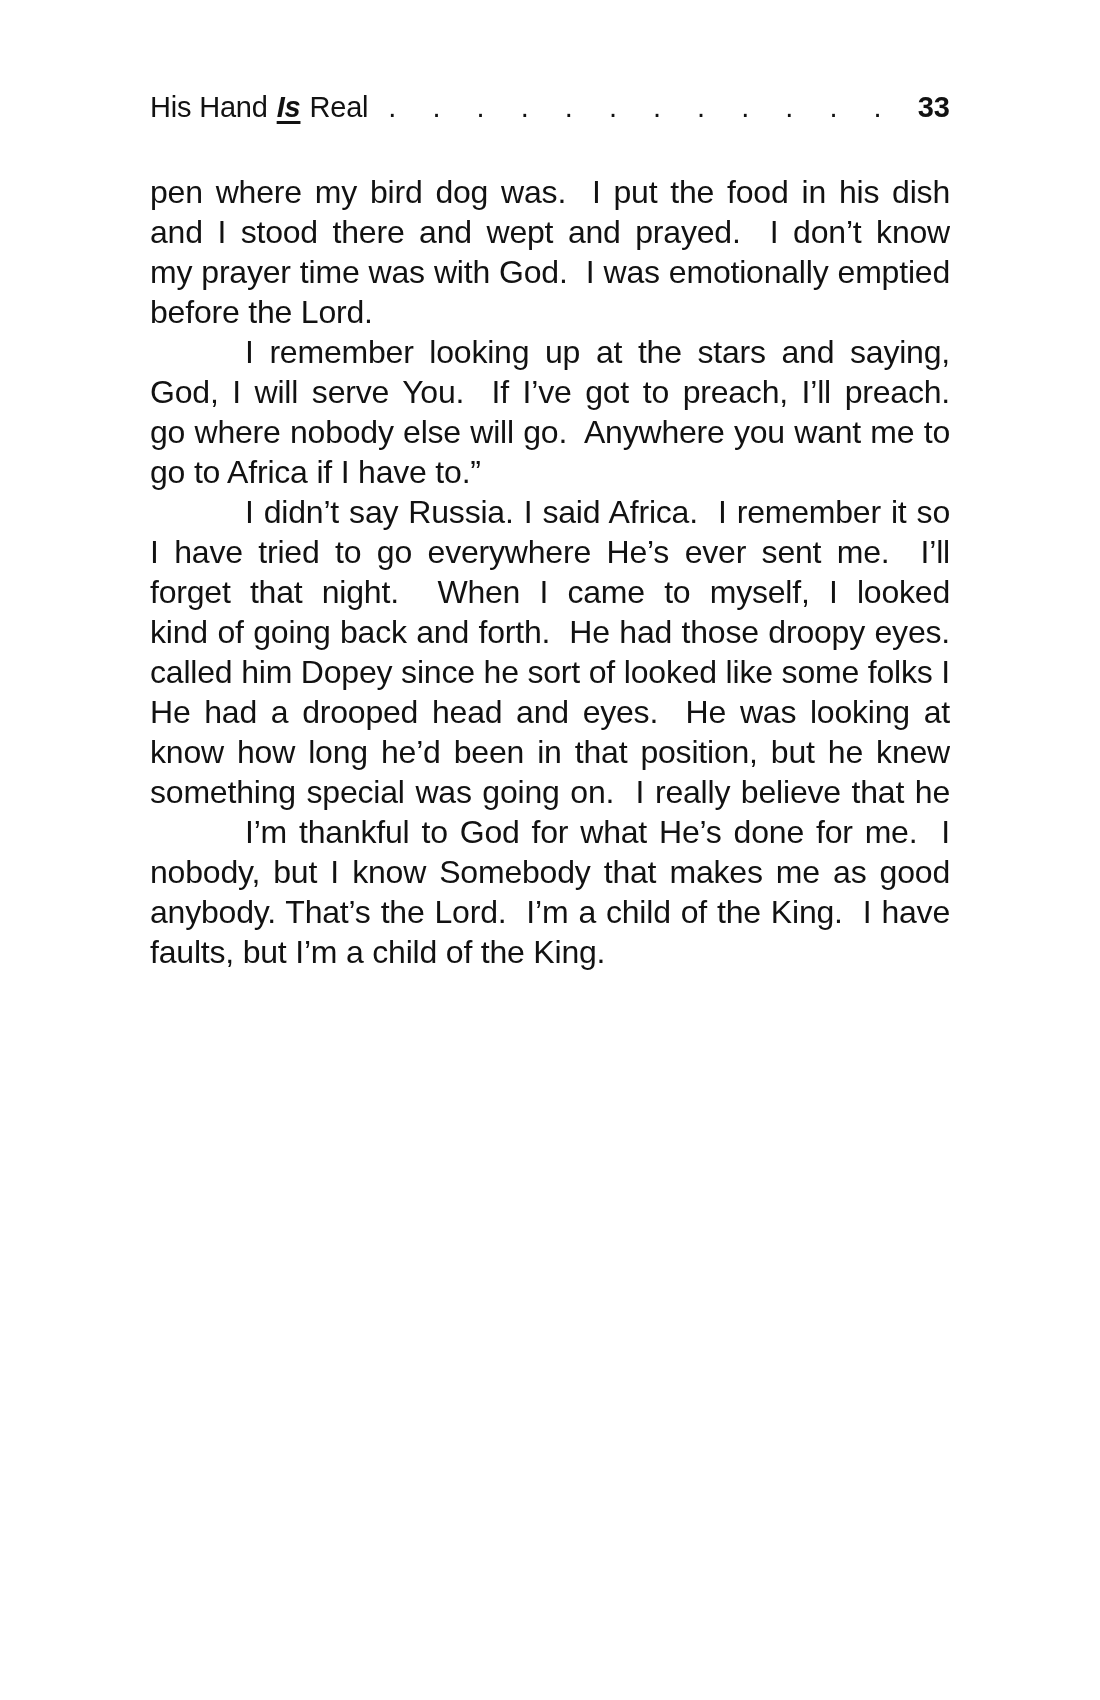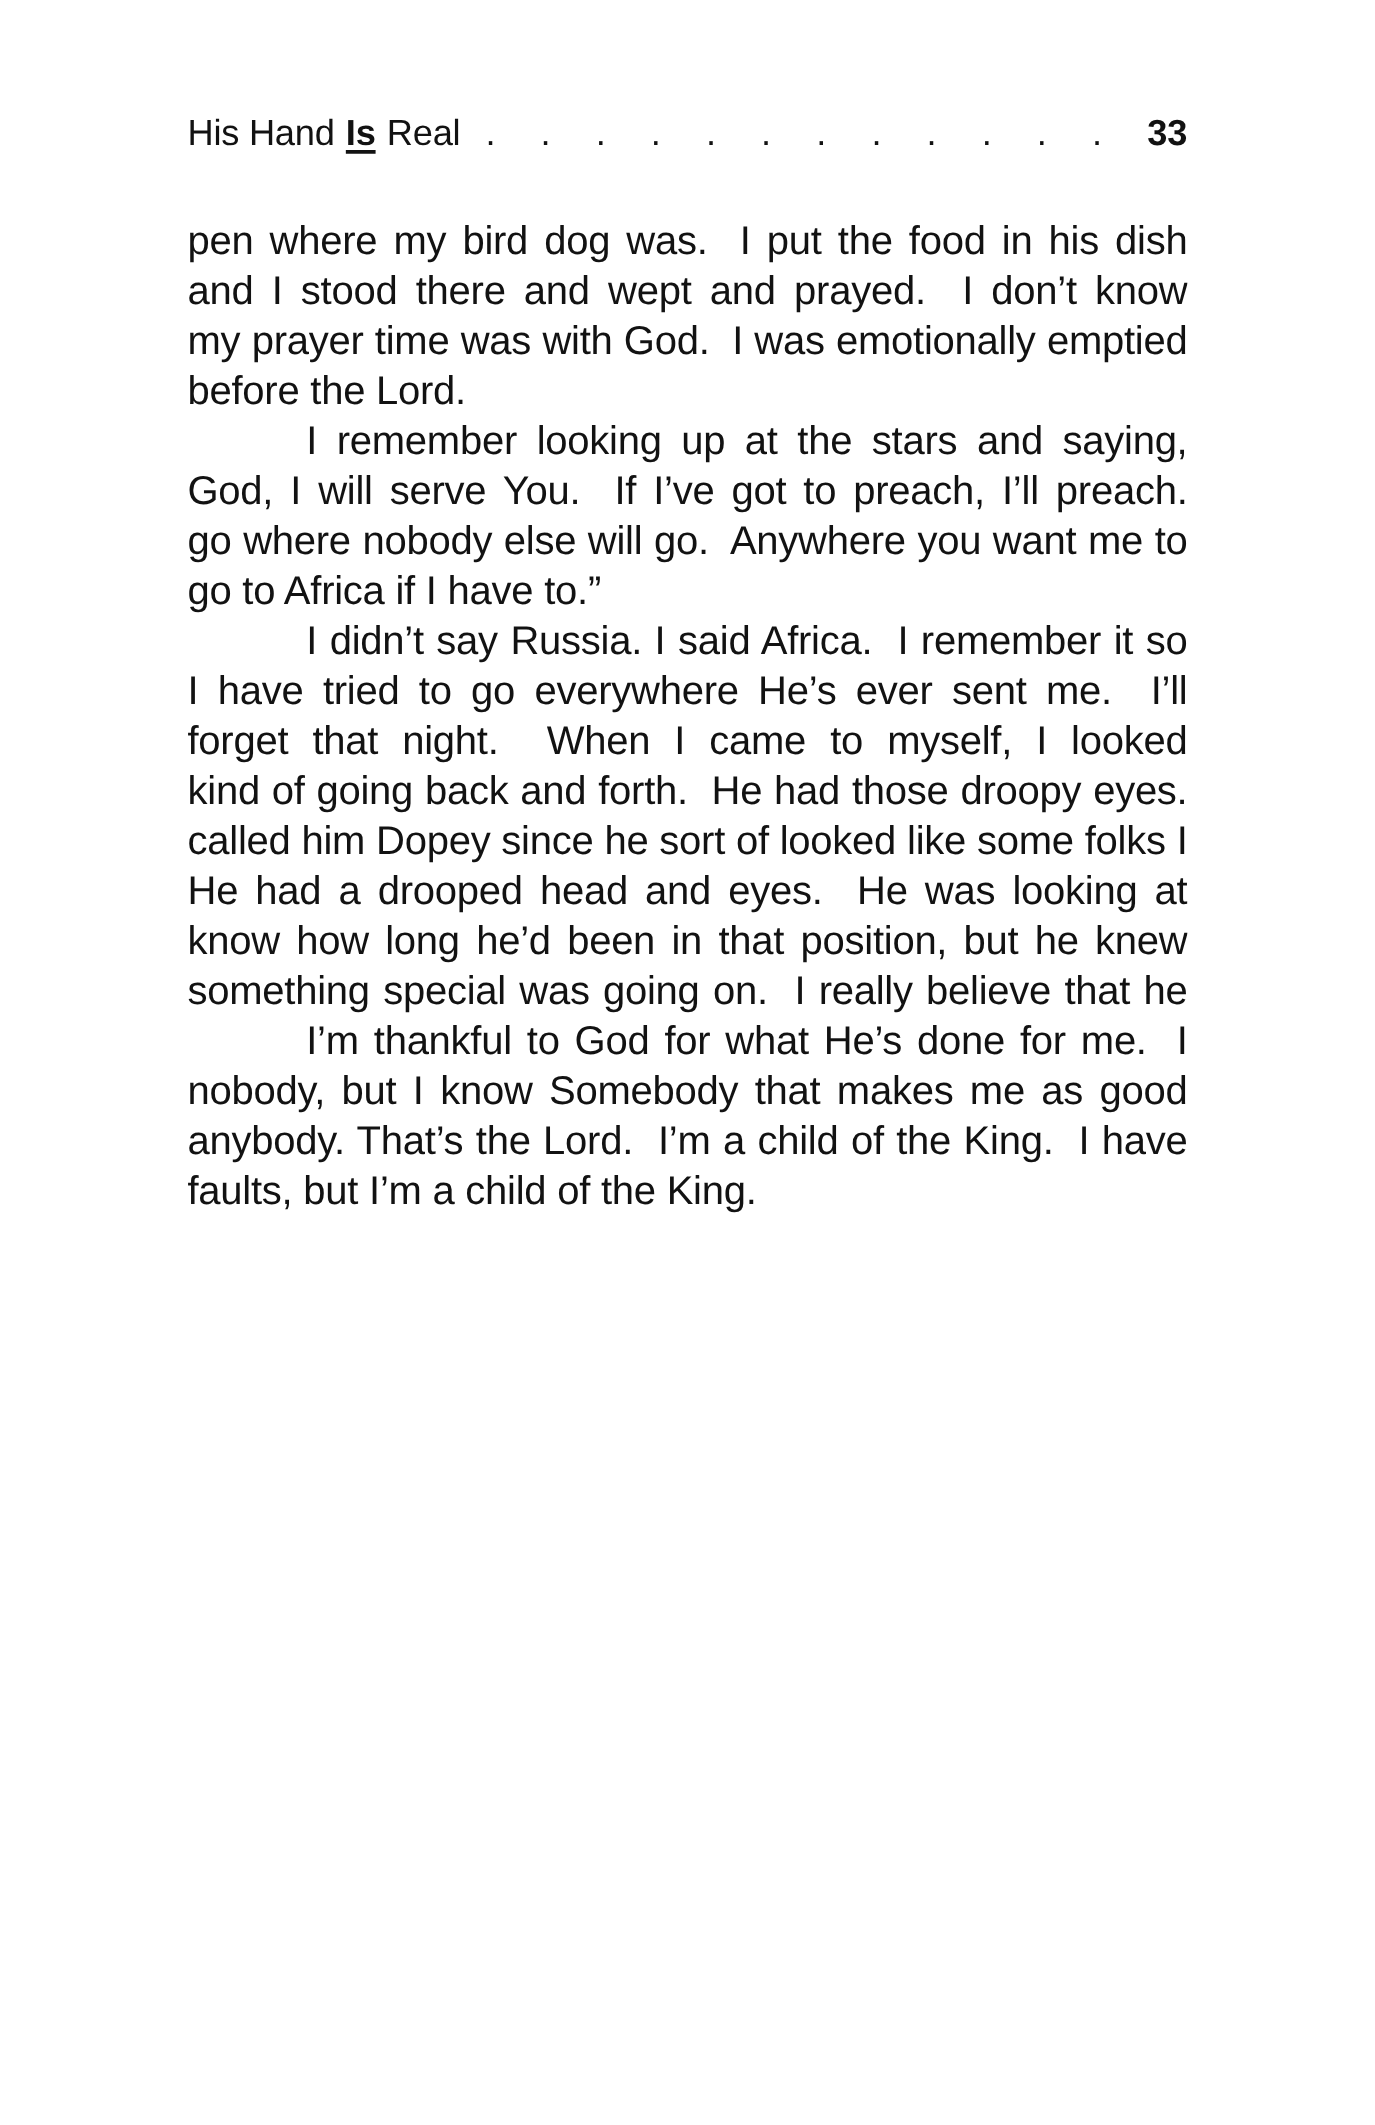"Is" .h-emph { font-style: none -> italic }
